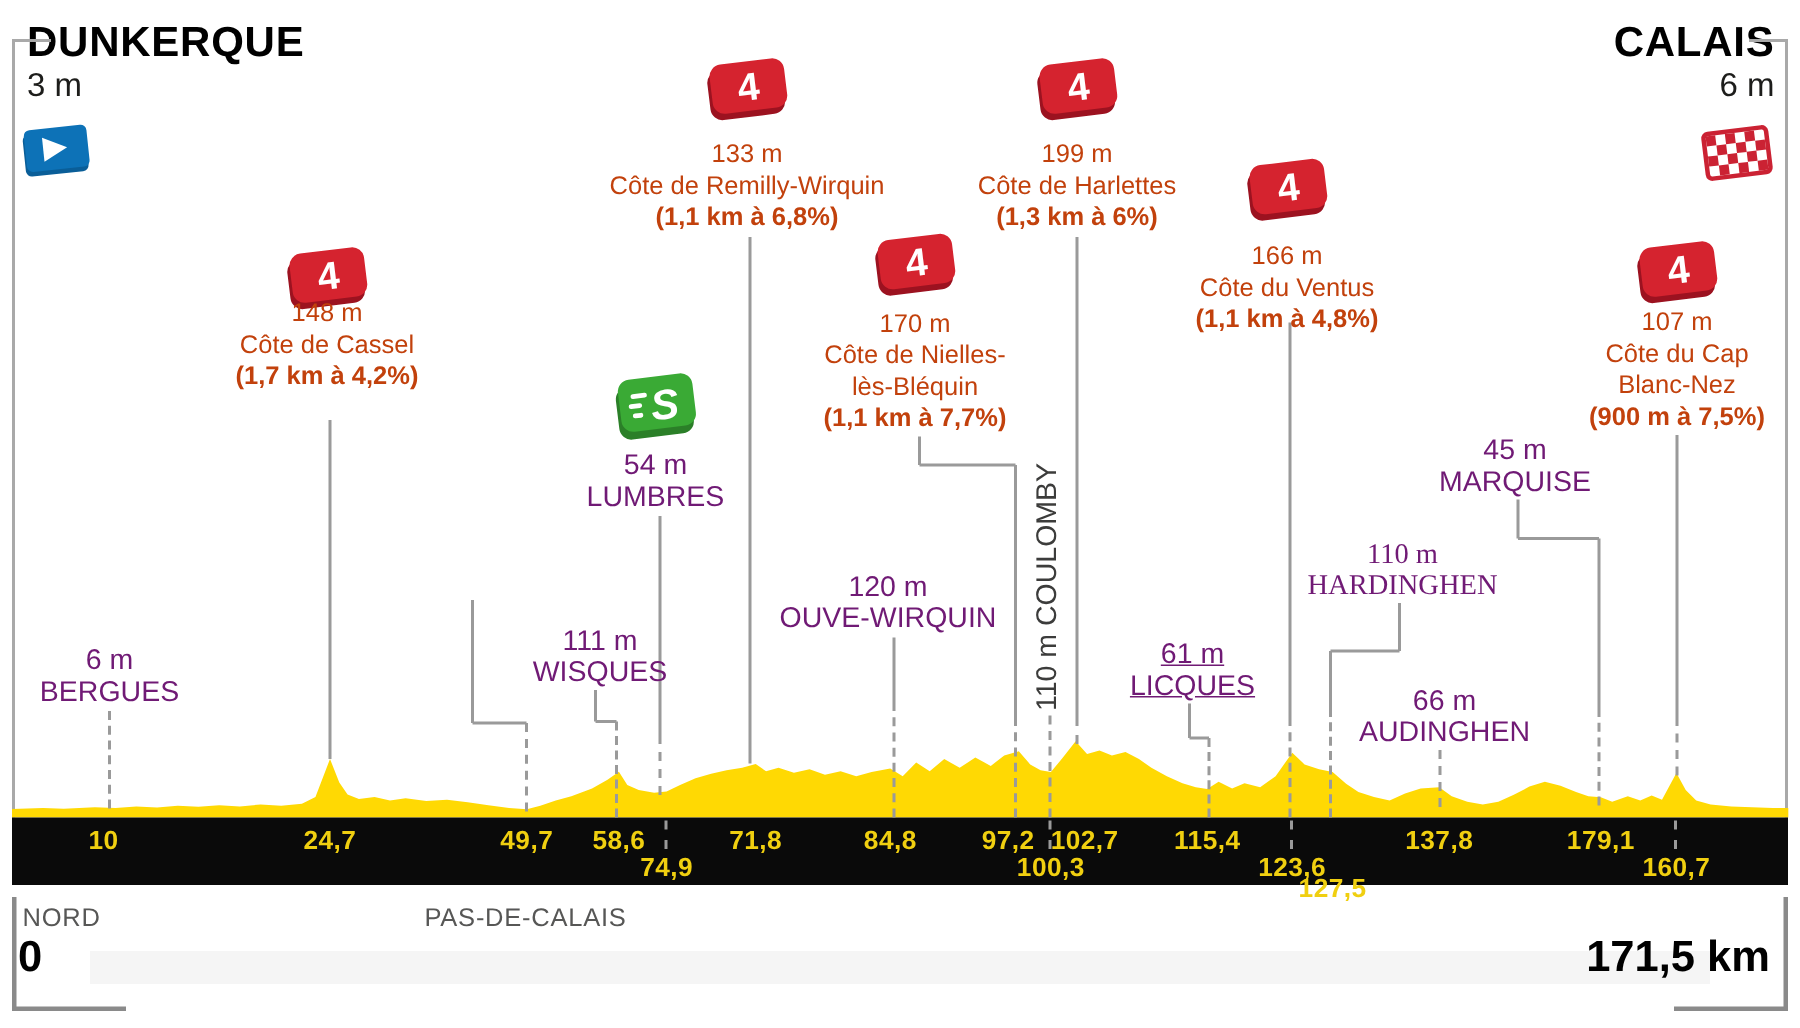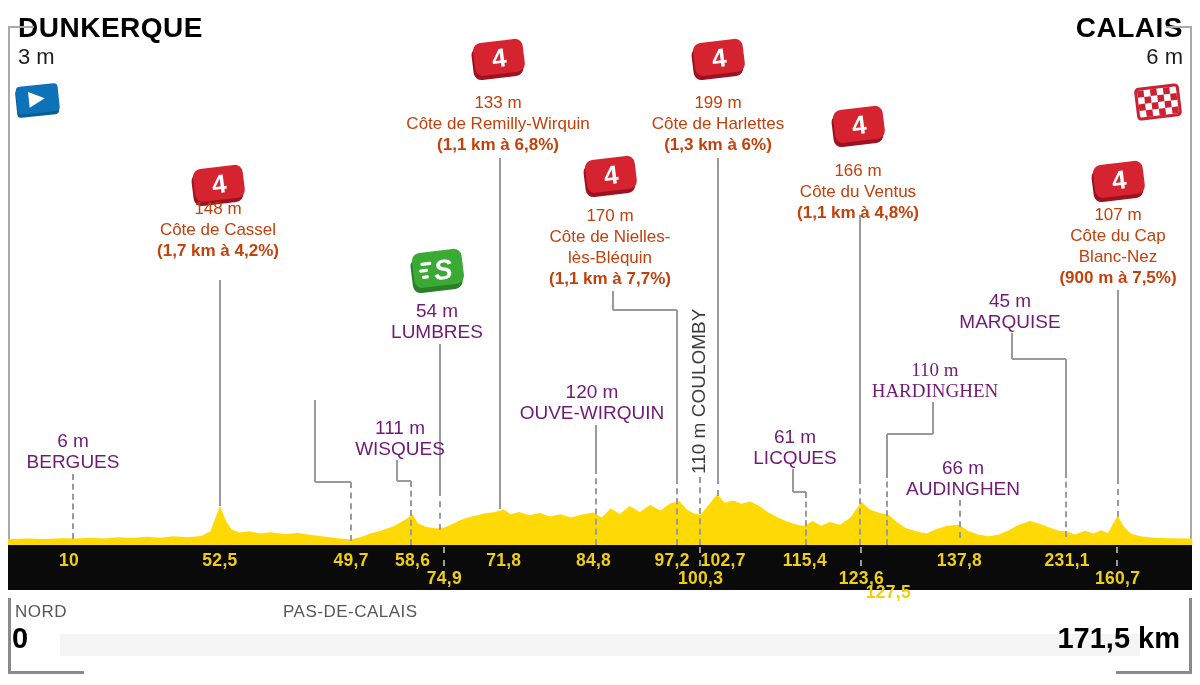"61 m" div.town-text { text-decoration: none -> underline }
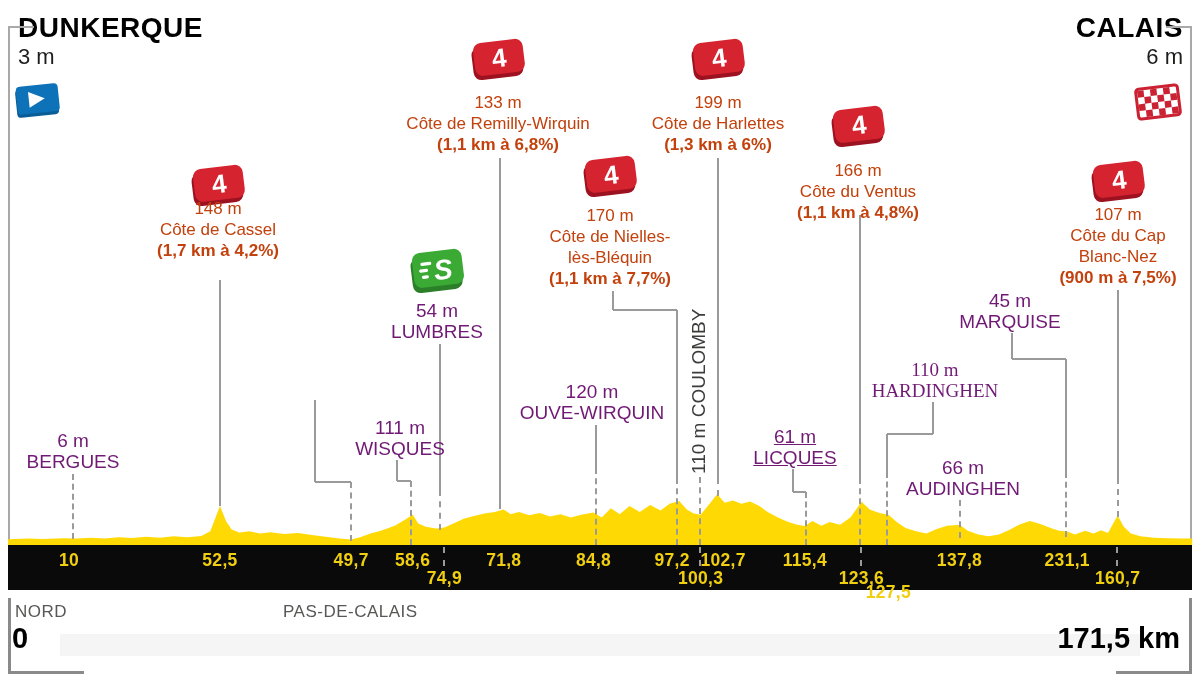"52,5" div.tick { text: 52,5 -> 24,7 }
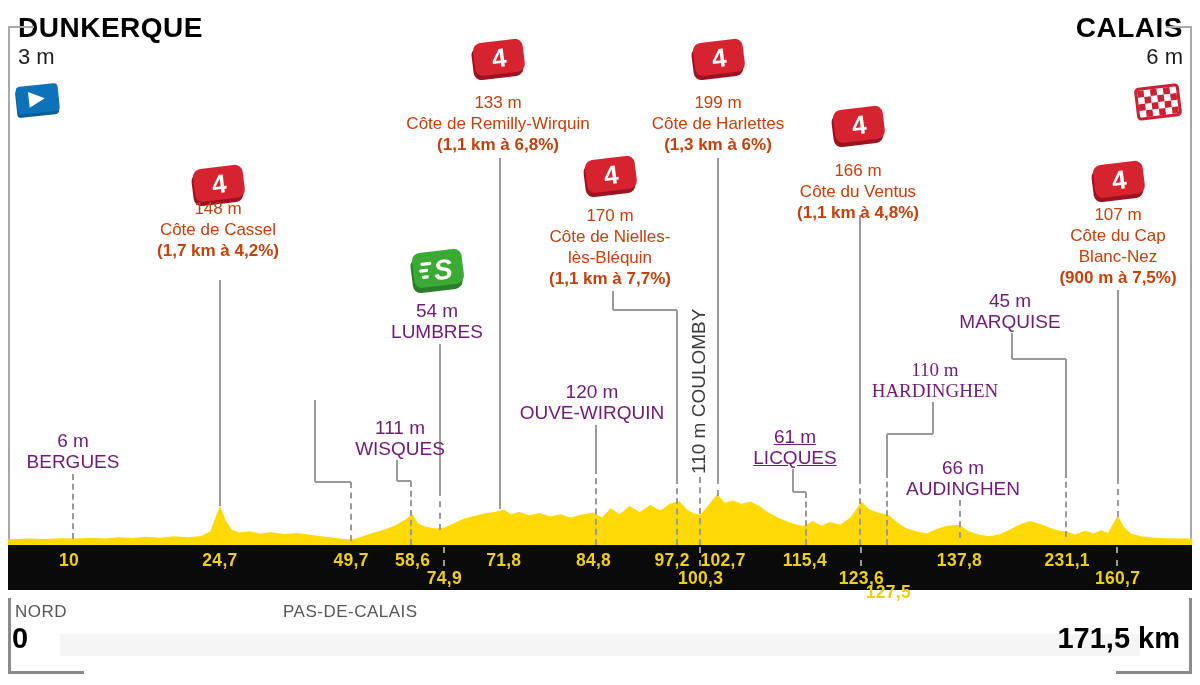"231,1" div.tick { text: 231,1 -> 179,1 }
